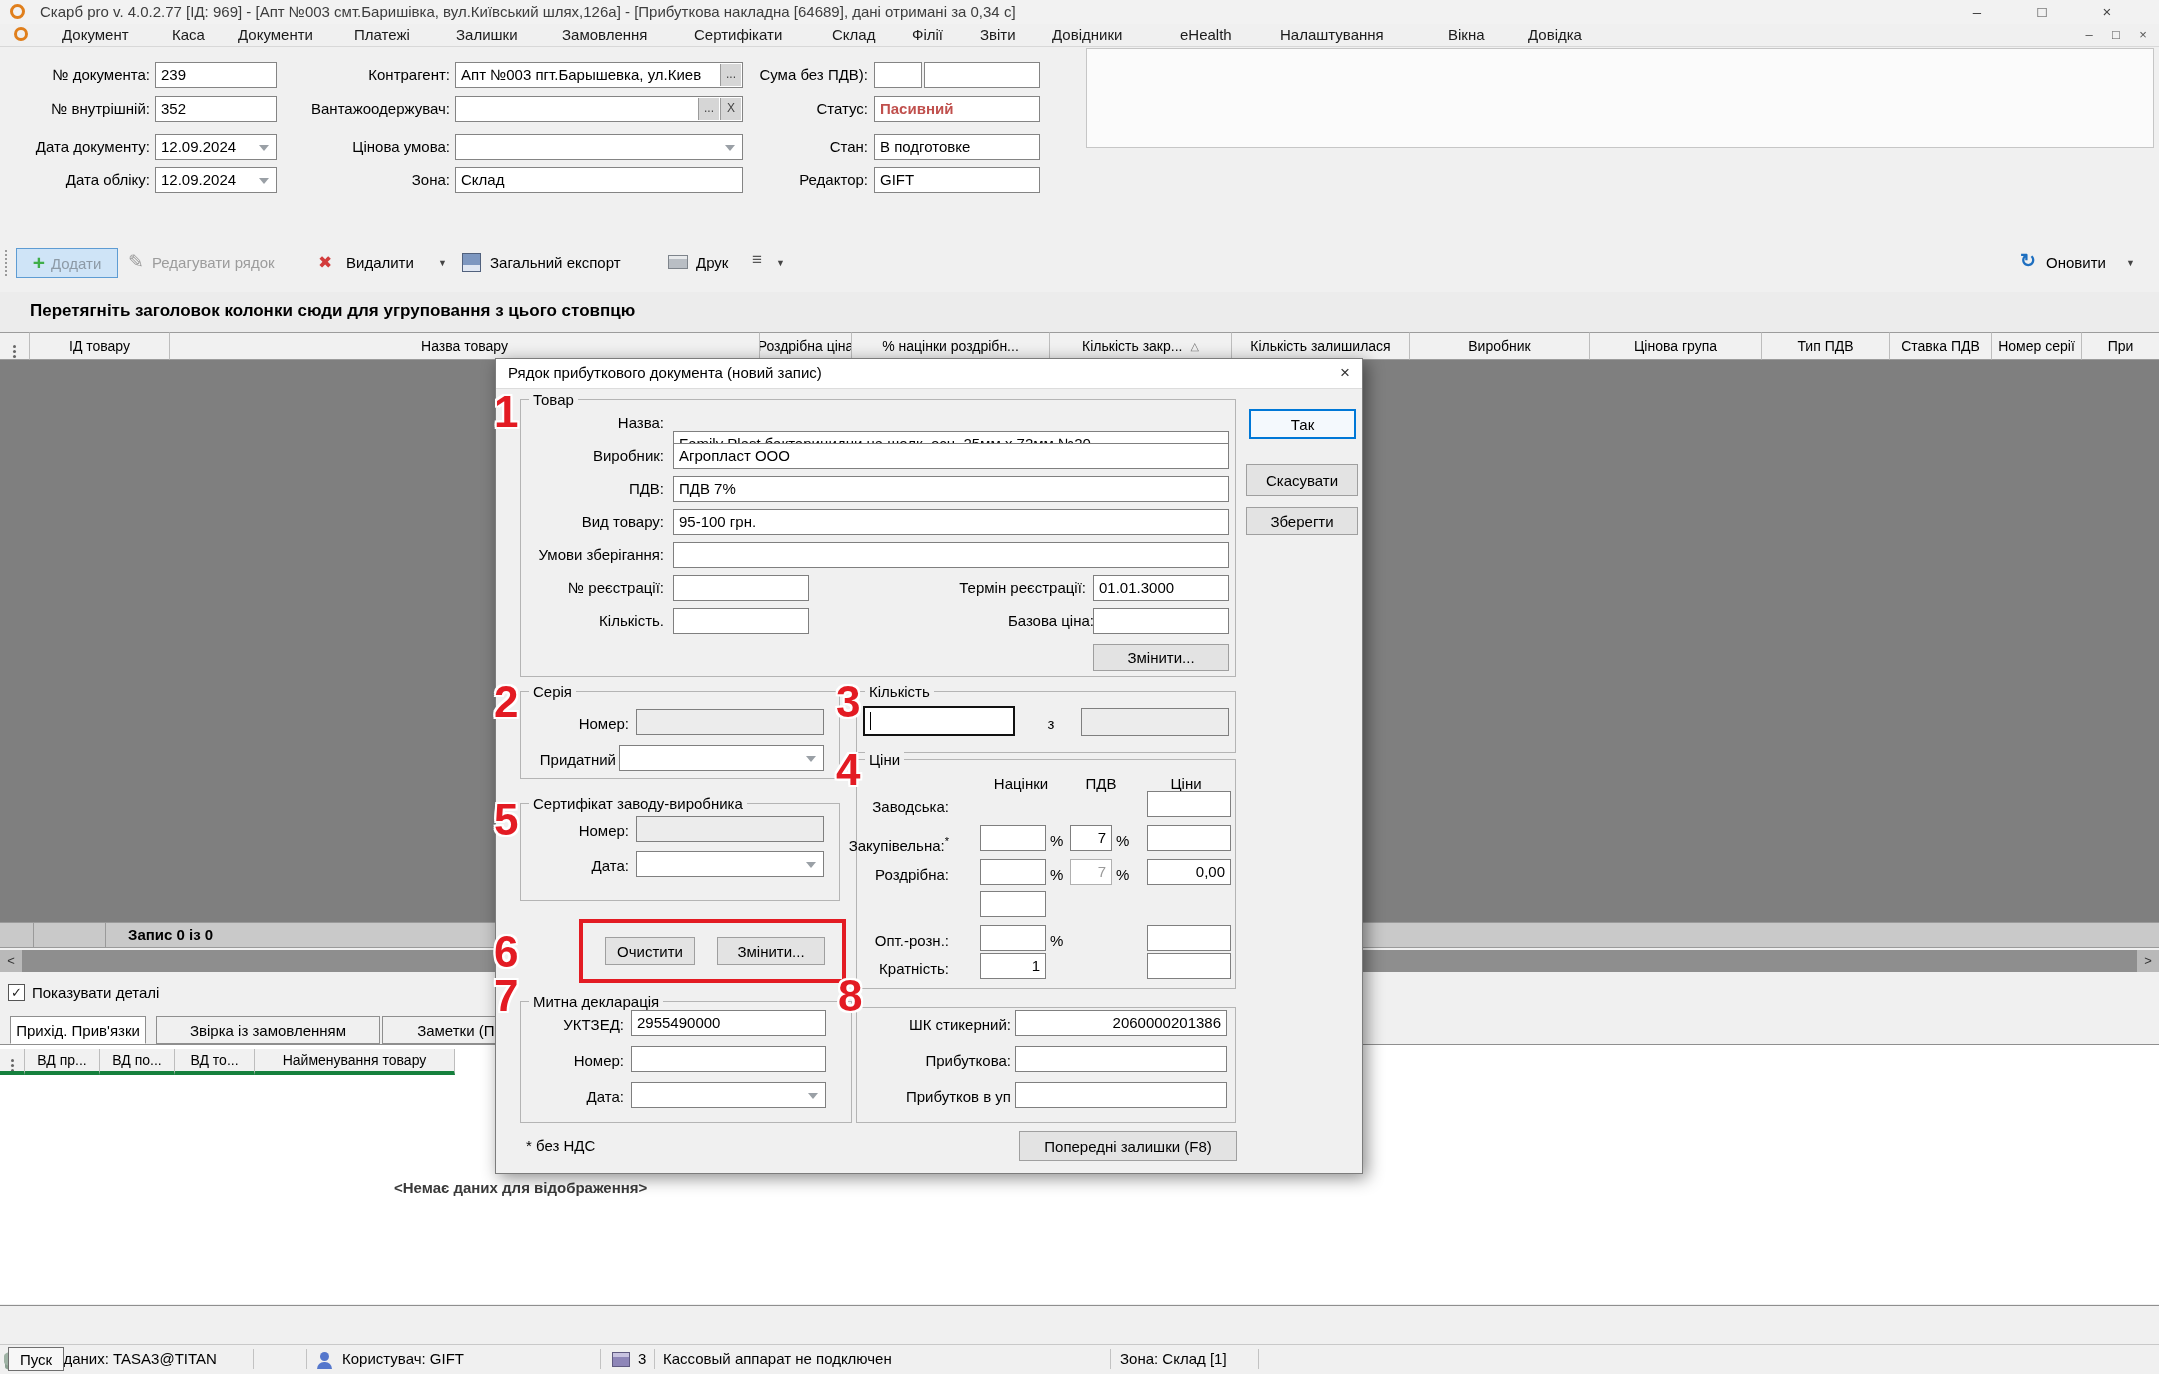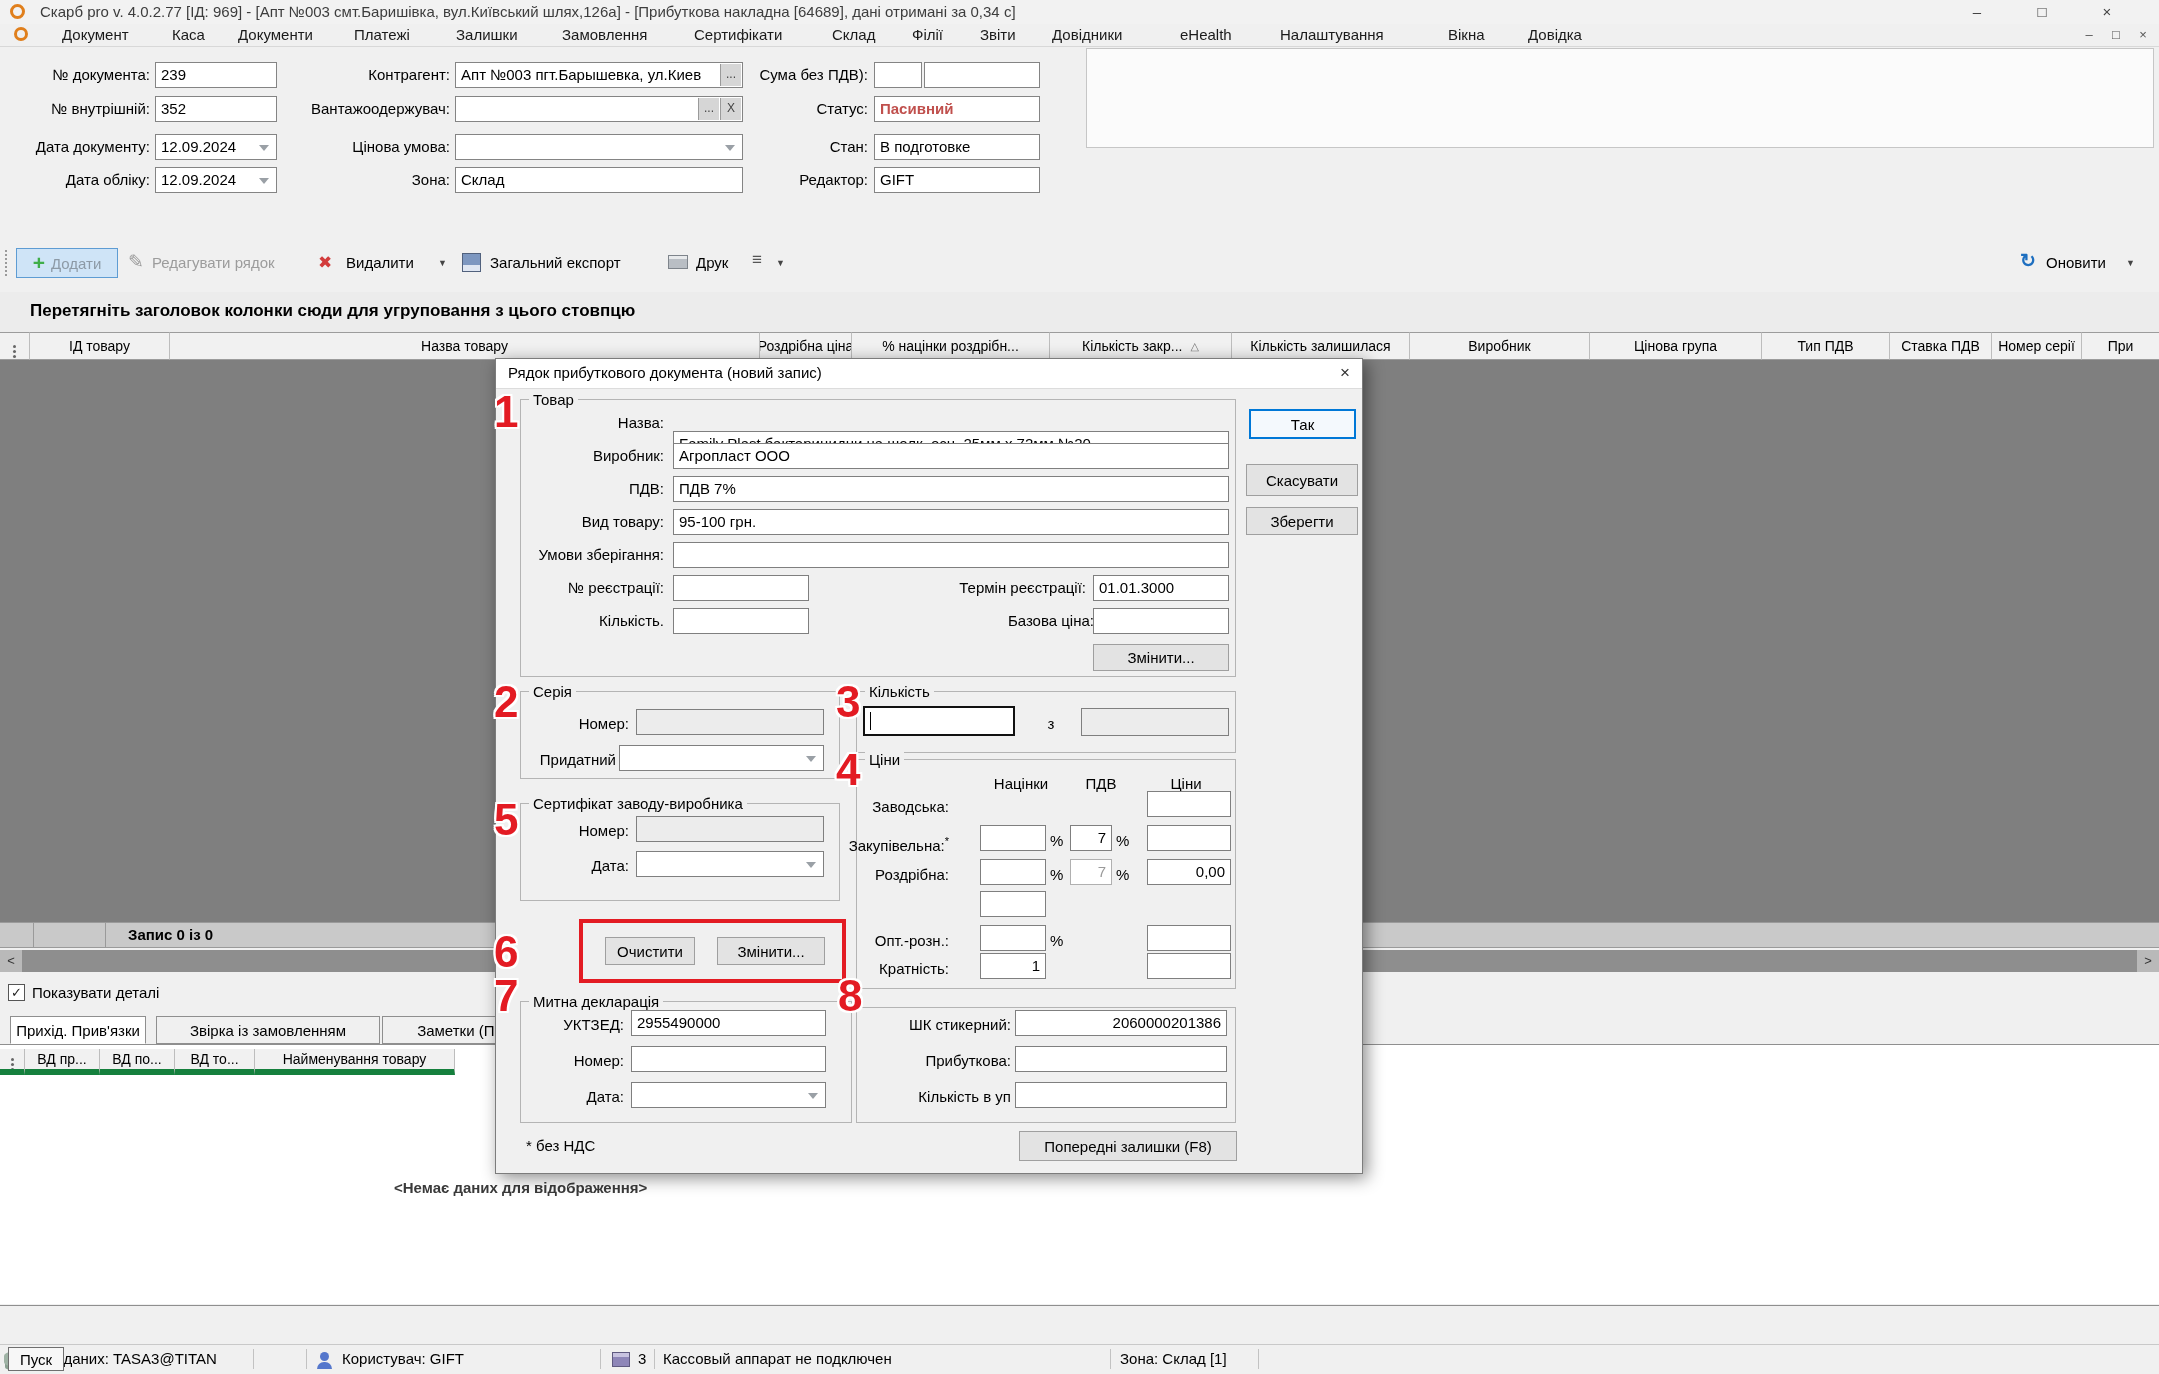"ВД пр..." .dhcell { border-bottom: 6px solid #15803d -> 4px solid #15803d }
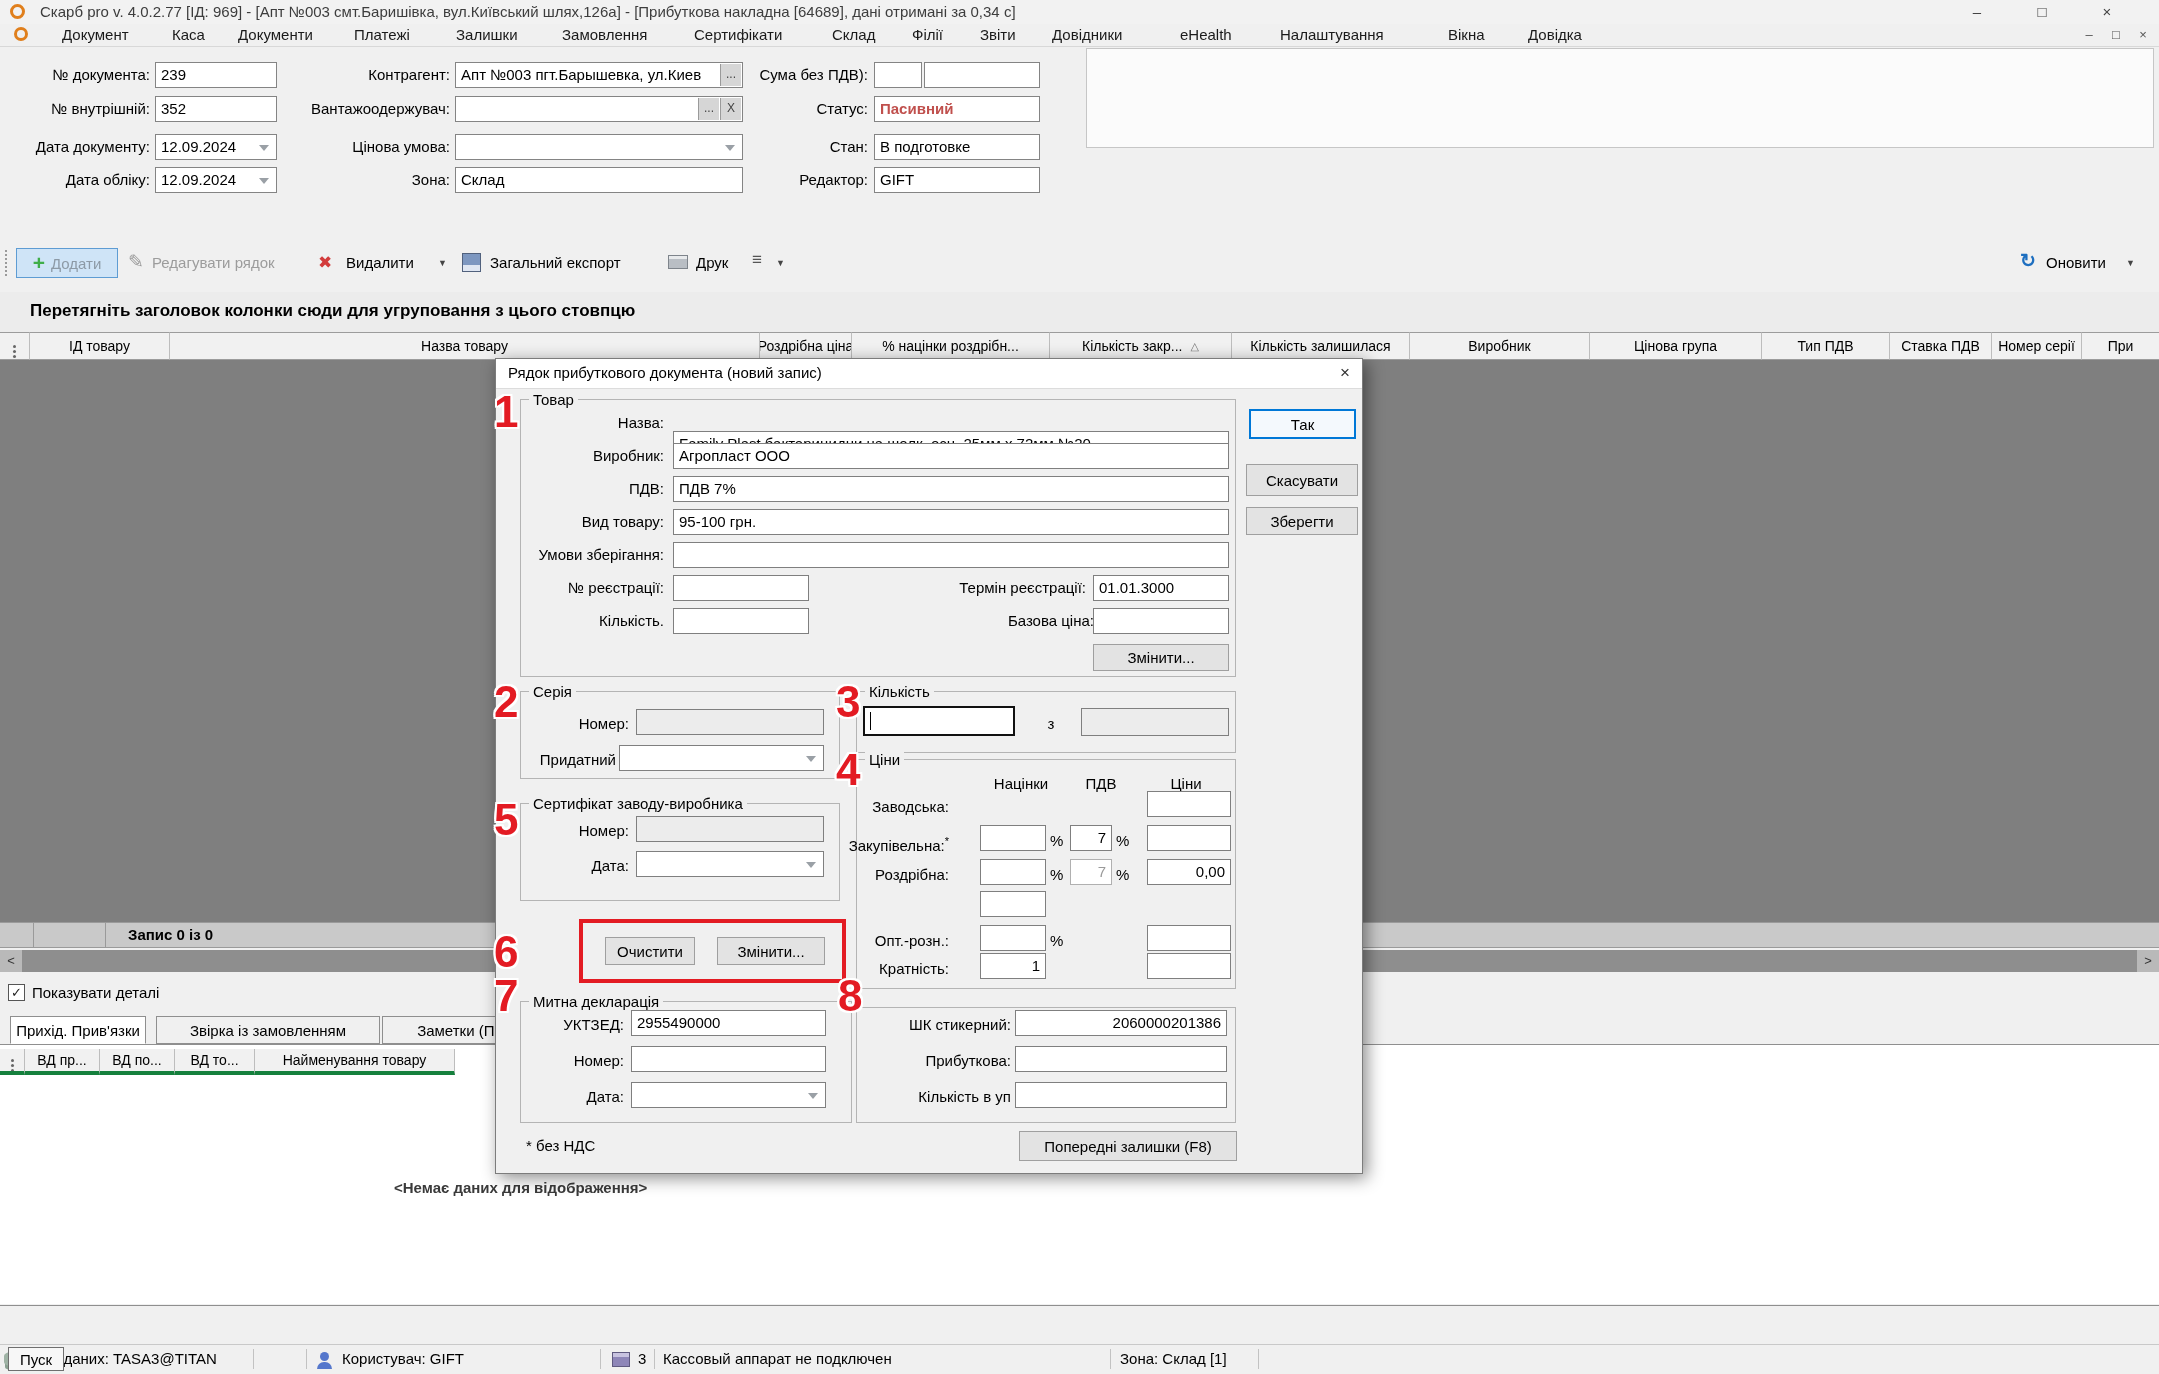"Кількість в уп" span.dlbl { text: Кількість -> Прибутков }
